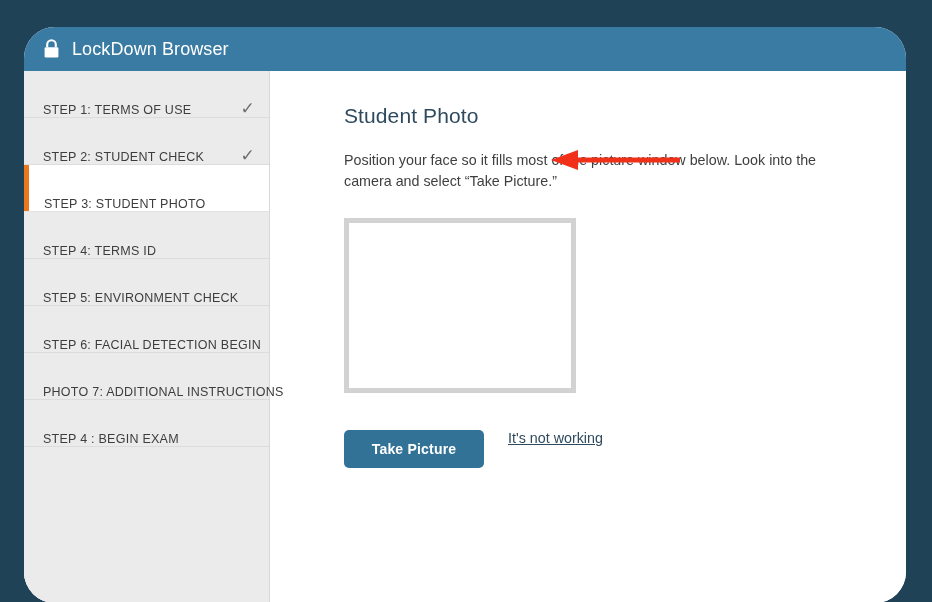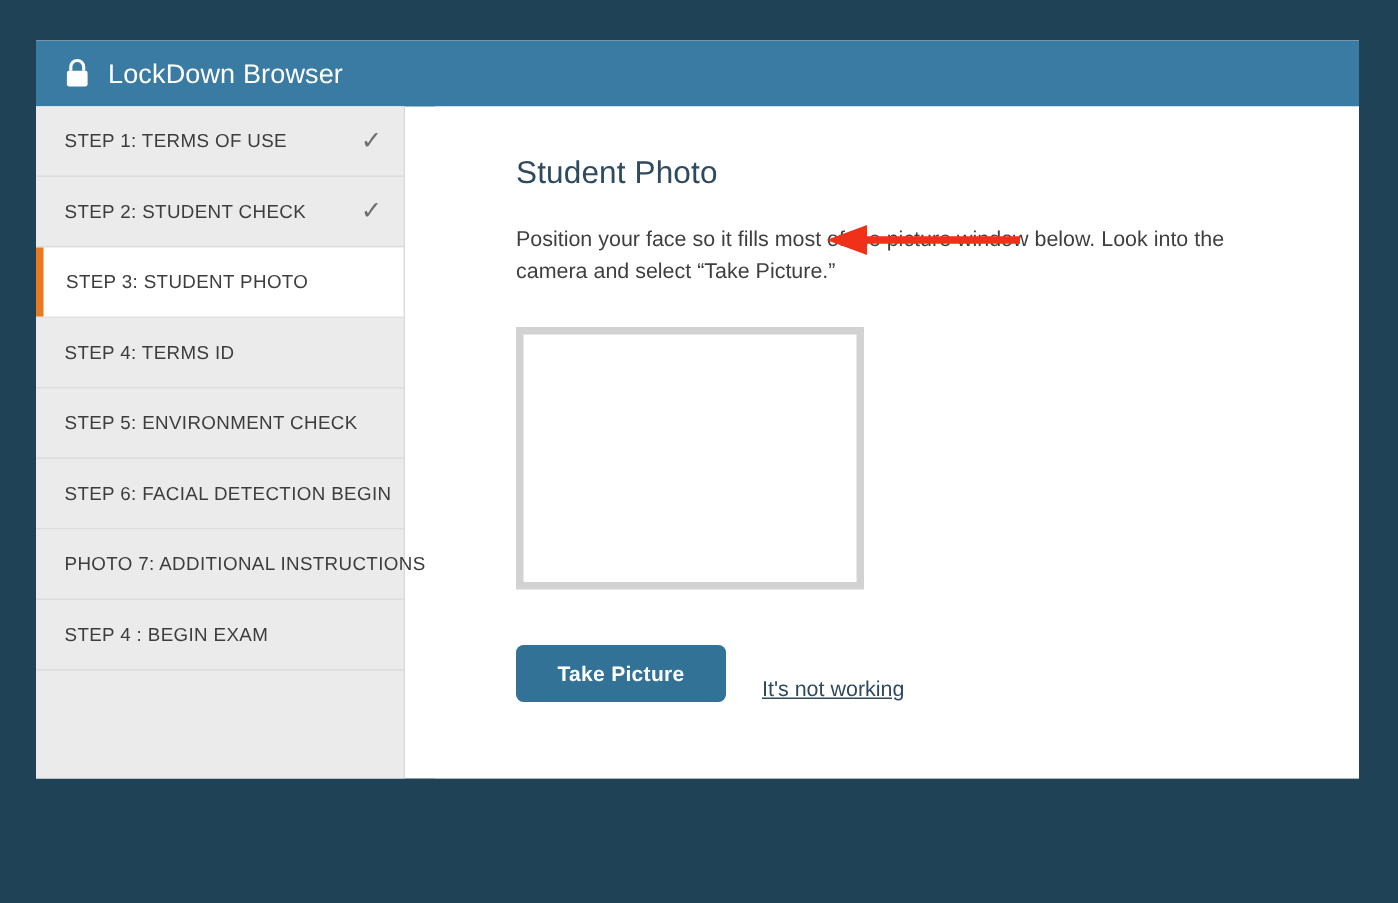"LockDown Browser" .app-window { border-radius: none -> 31px; height: 492px -> 576px }
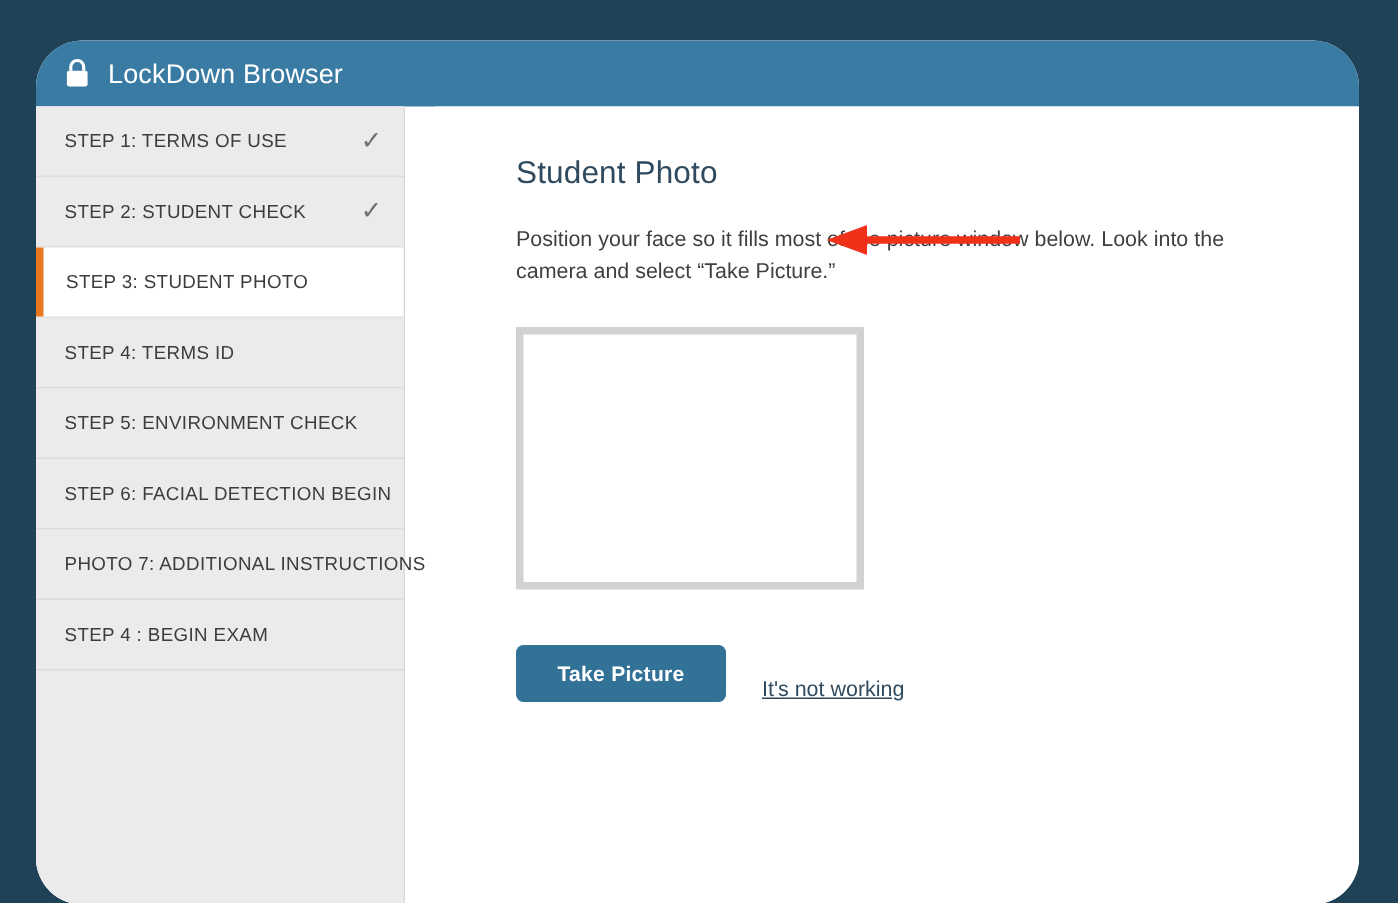"STEP 1: TERMS OF USE" .step-item { align-items: center -> flex-end }
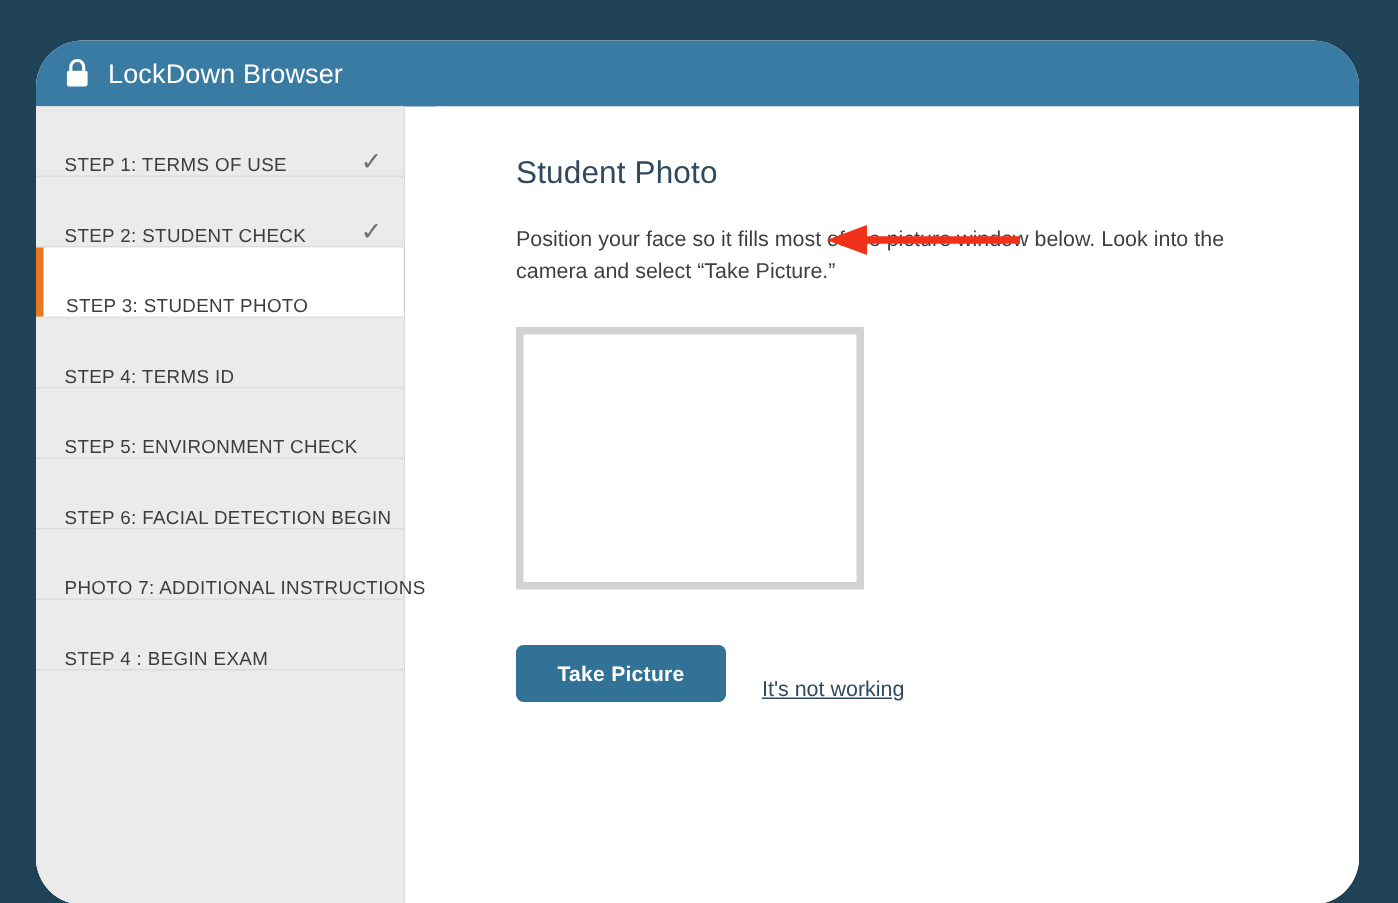"Take Picture" .action-row { align-items: flex-end -> flex-start }
